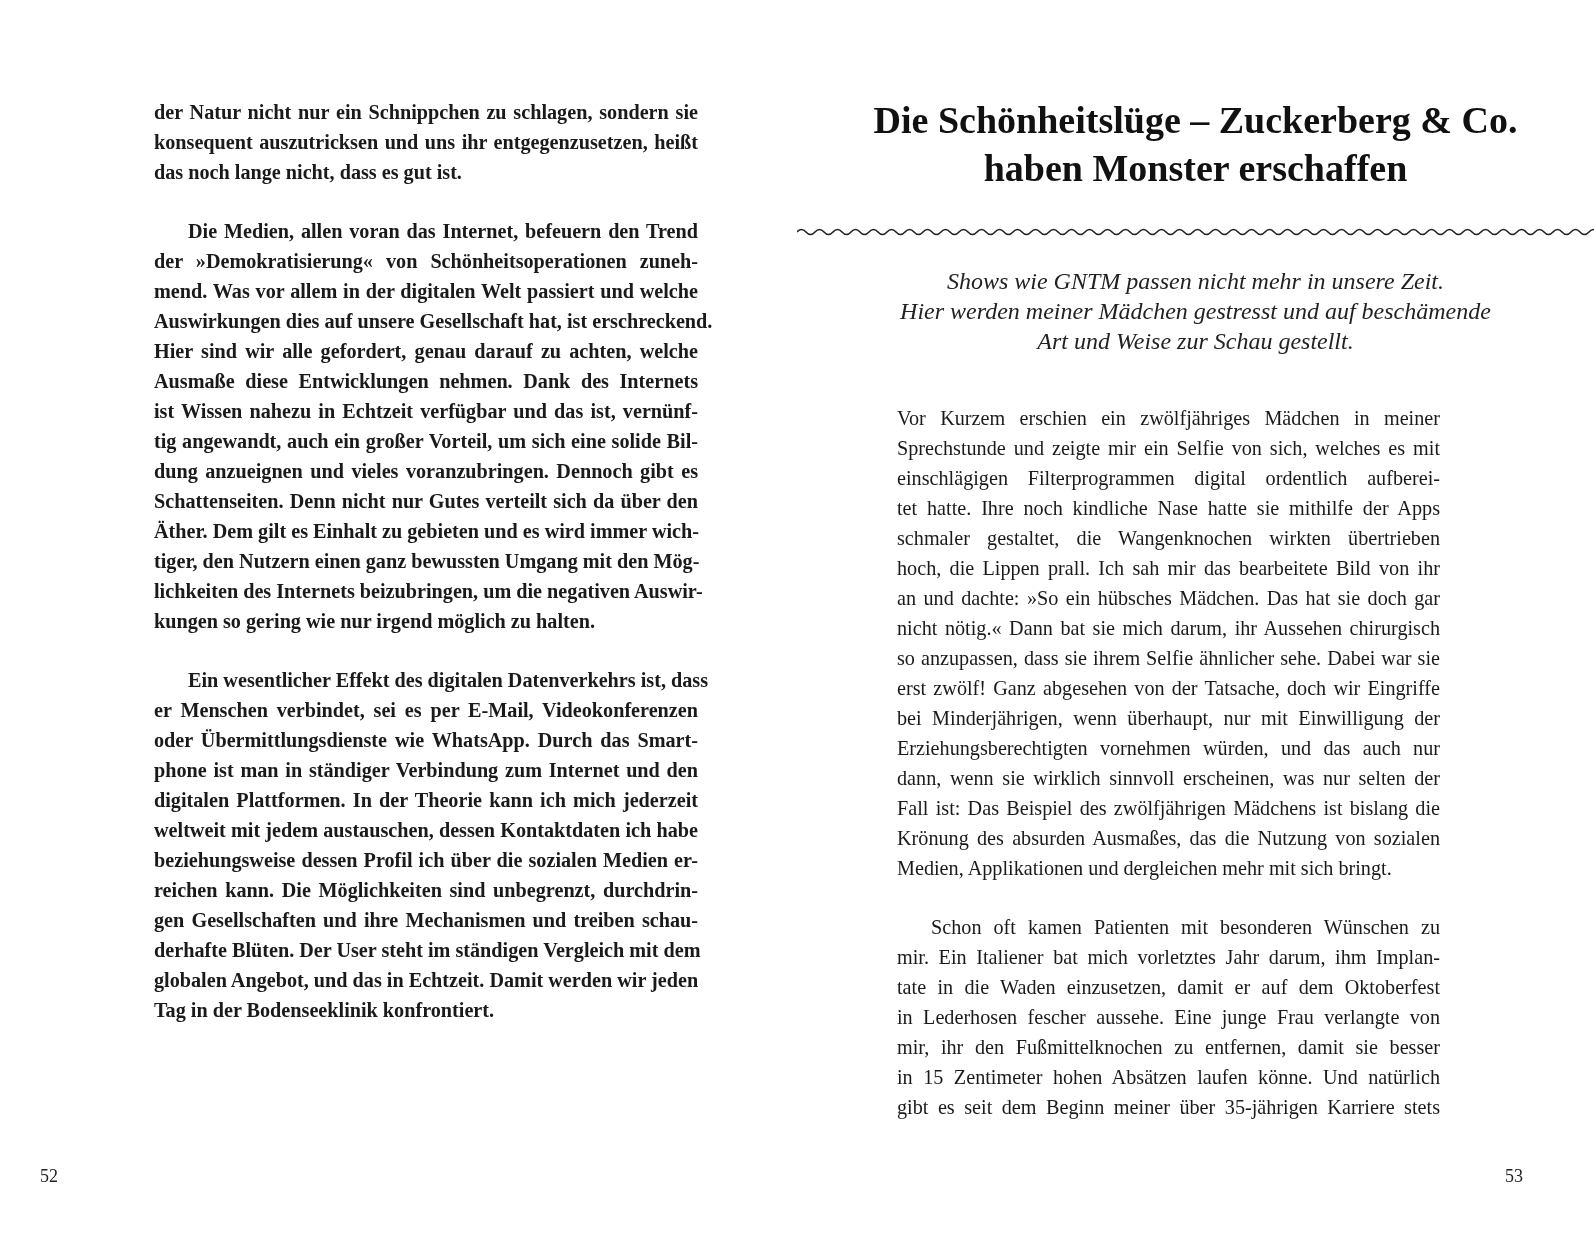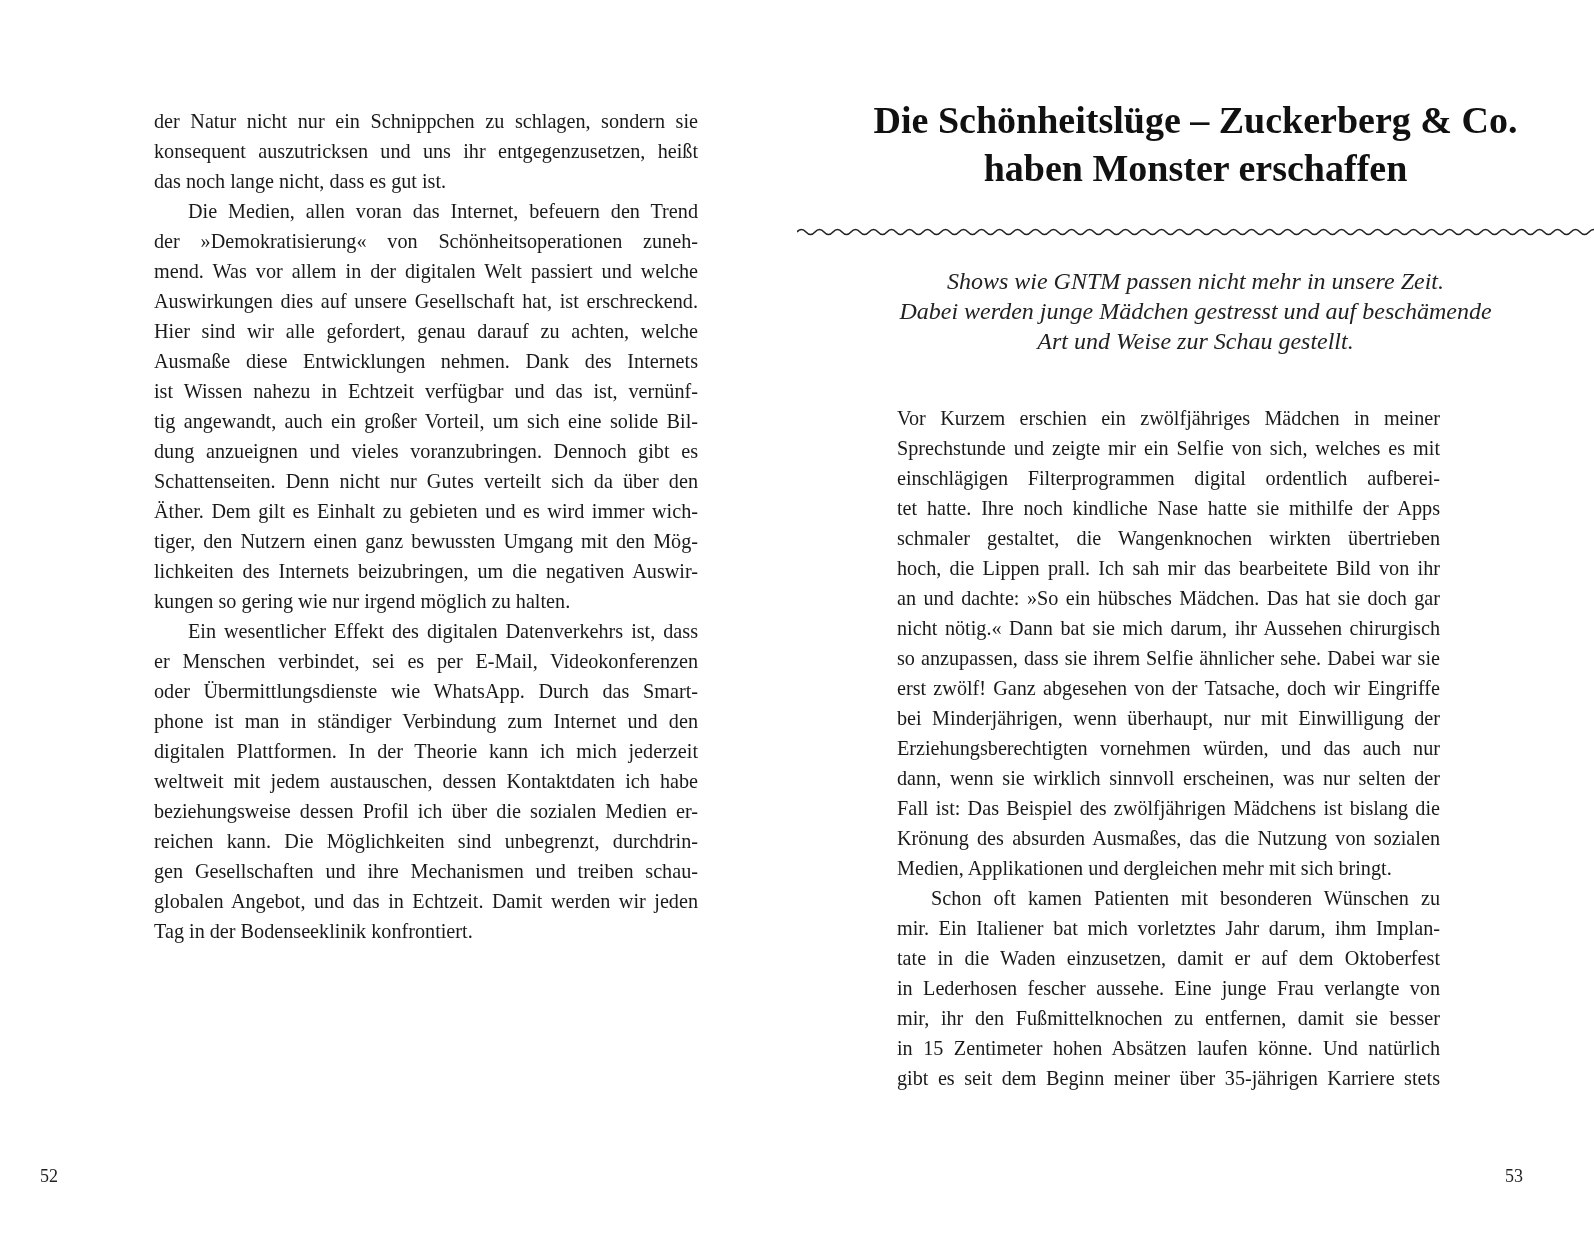"der Natur nicht nur ein" .left-col { font-weight: none -> bold; top: 106px -> 97px }
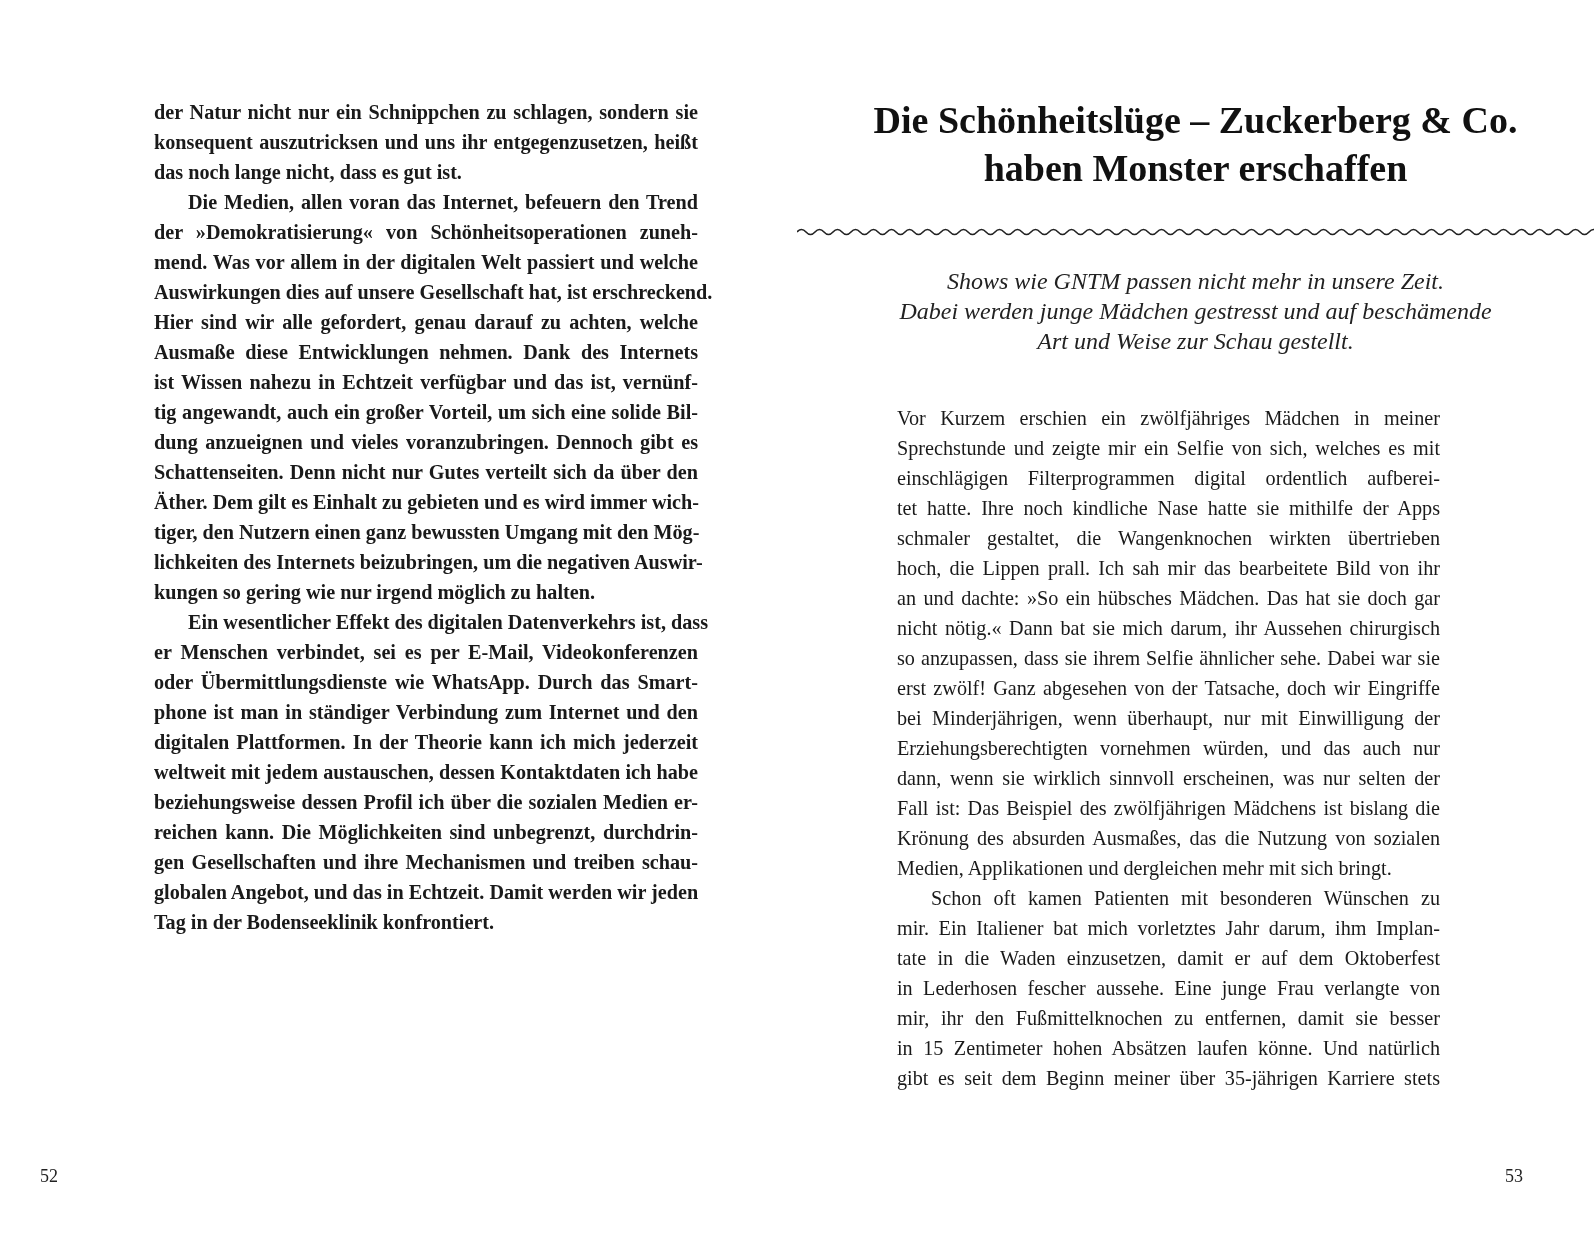"Die Medien, allen voran das" .line.indent { margin-top: none -> 29px }
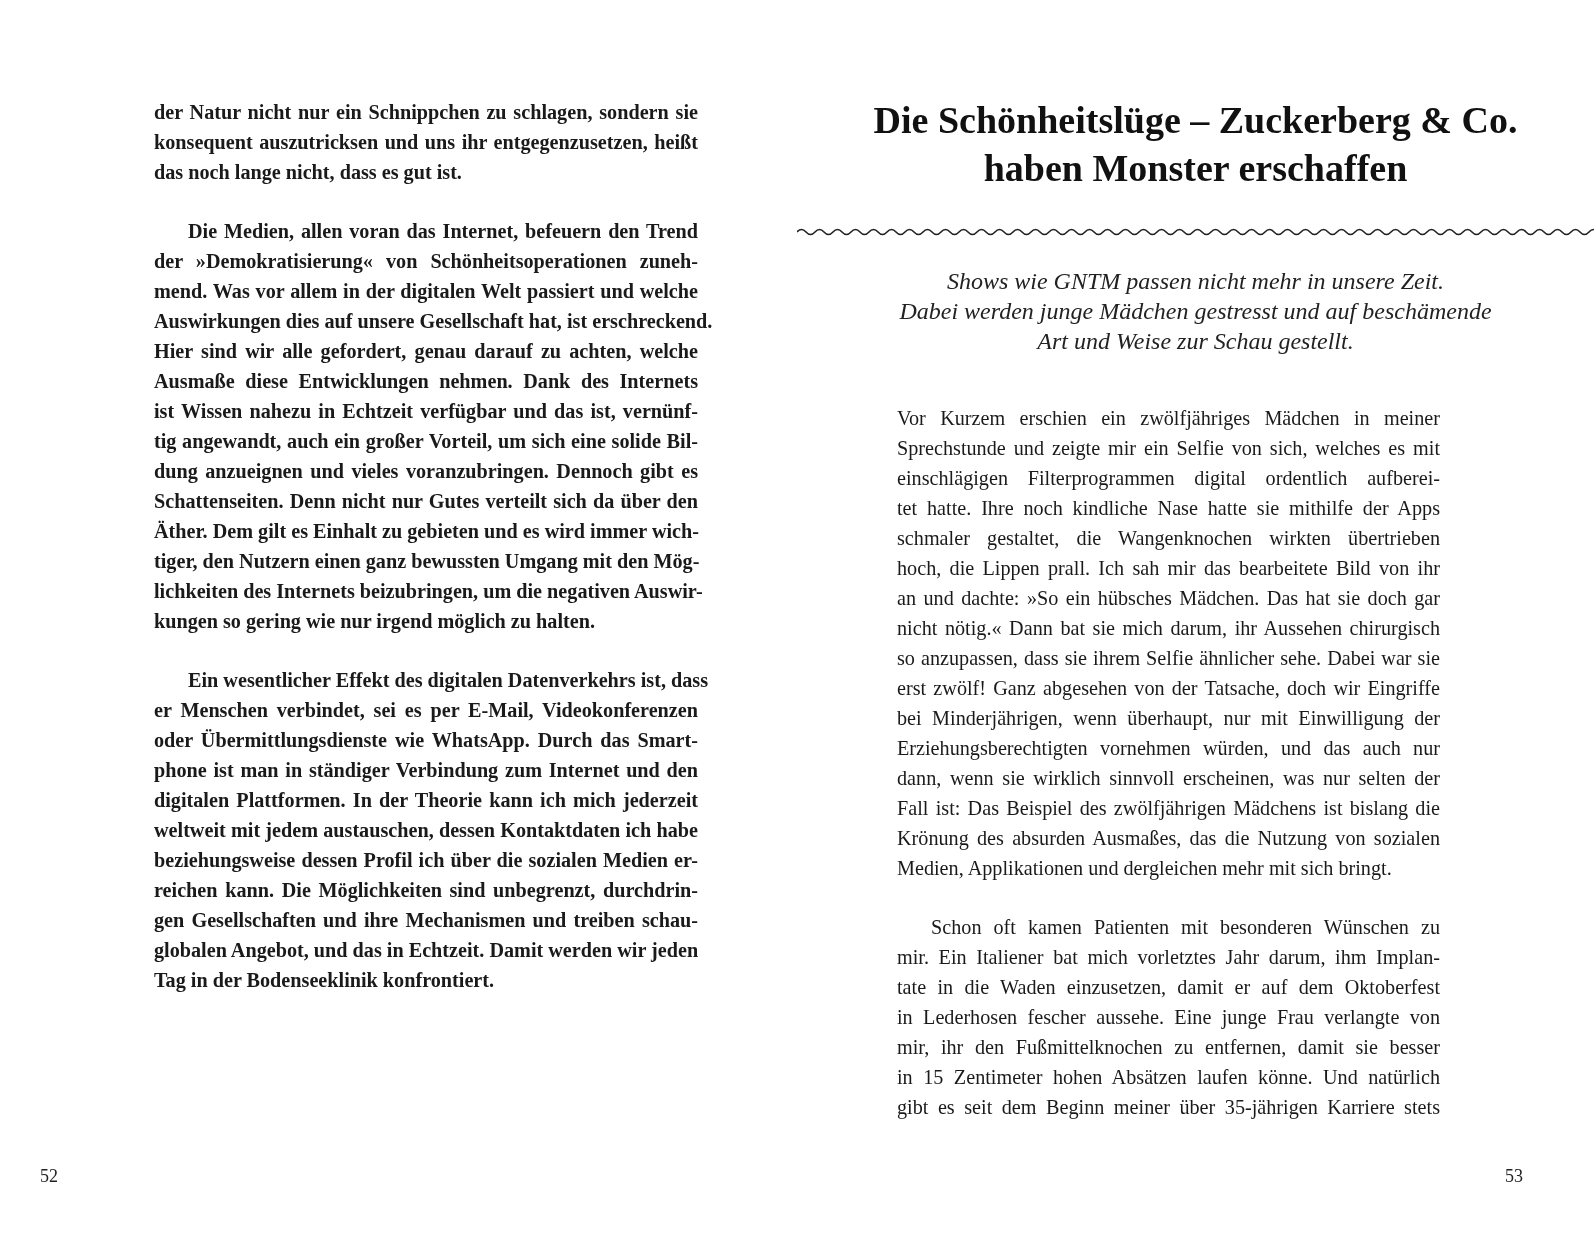"Dabei werden junge Mädchen gestresst" span { text: Dabei werden junge -> Hier werden meiner }
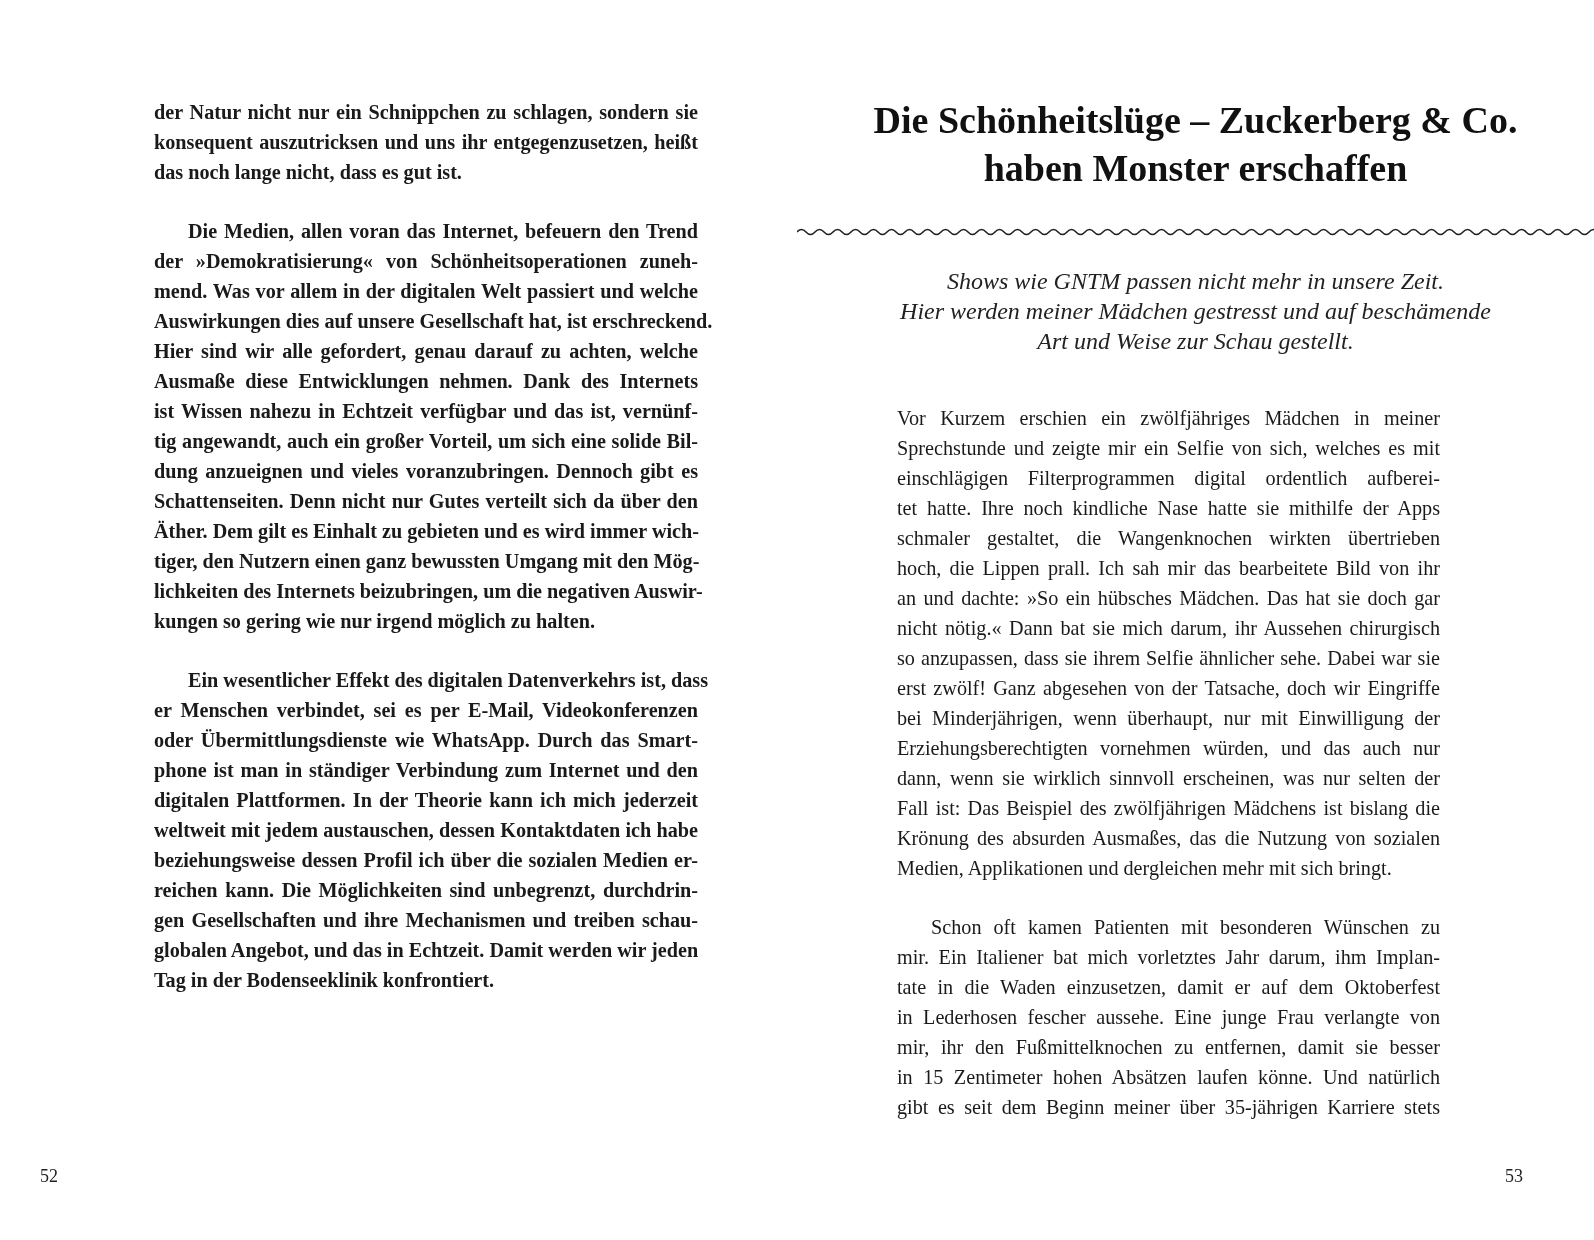"derhafte Blüten. Der User steht" span.line { html: none -> <span>derhafte Blüten. Der User steht im ständigen Vergleich mit dem</span> }
